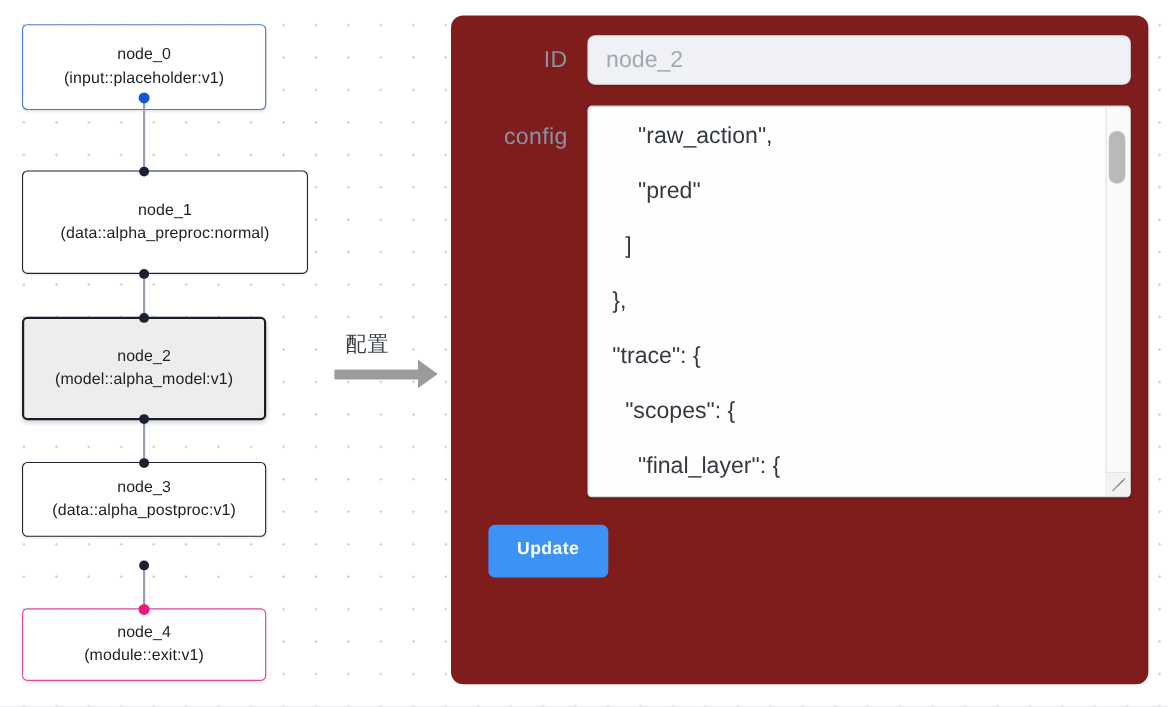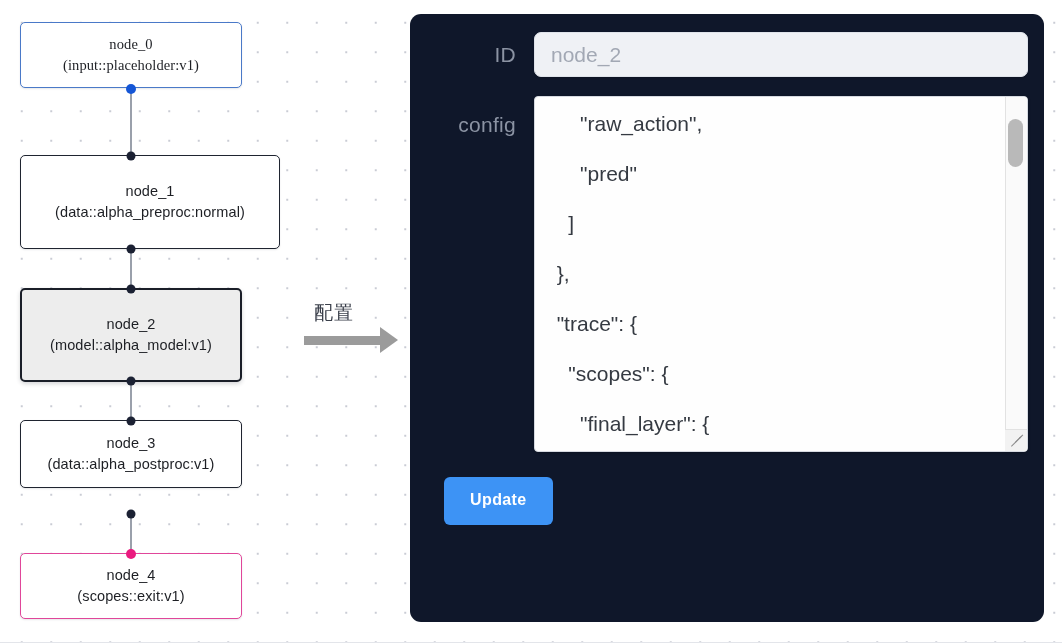"node_0" div.node { font-family: Liberation Serif, serif -> none; height: 66px -> 78px }
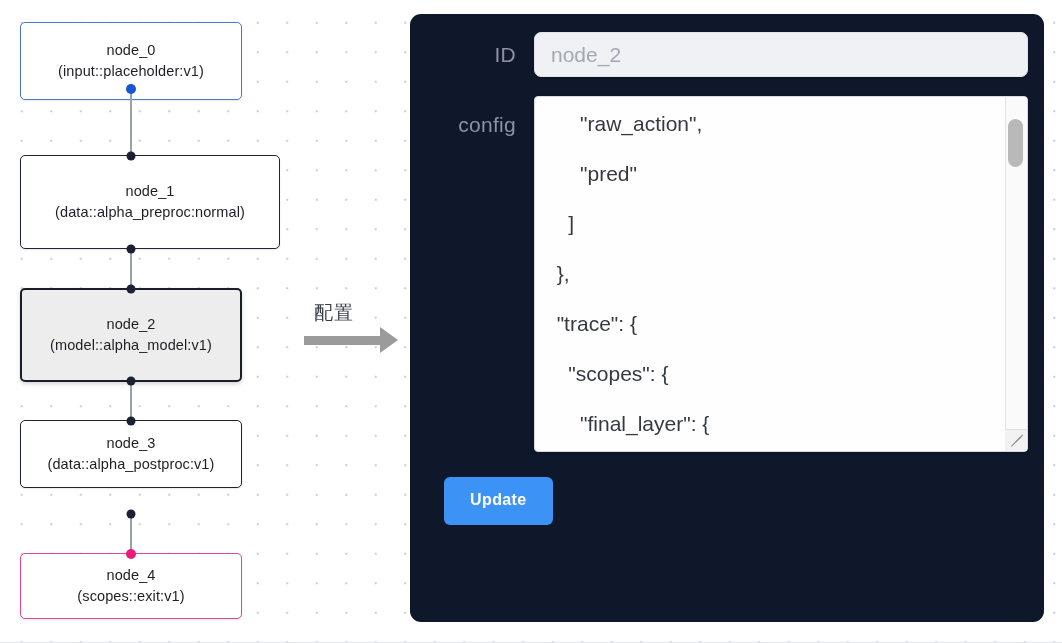"ID" #panel { background: #0f172a -> #7f1d1d }
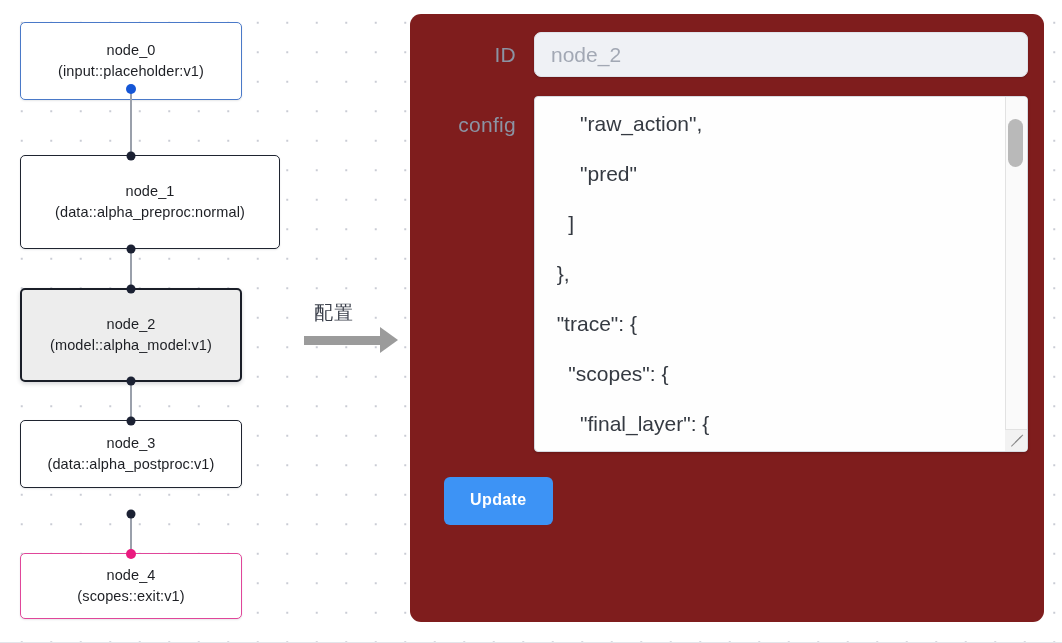"node_4" span.lbl { text: scopes::exit:v1 -> module::exit:v1 }
